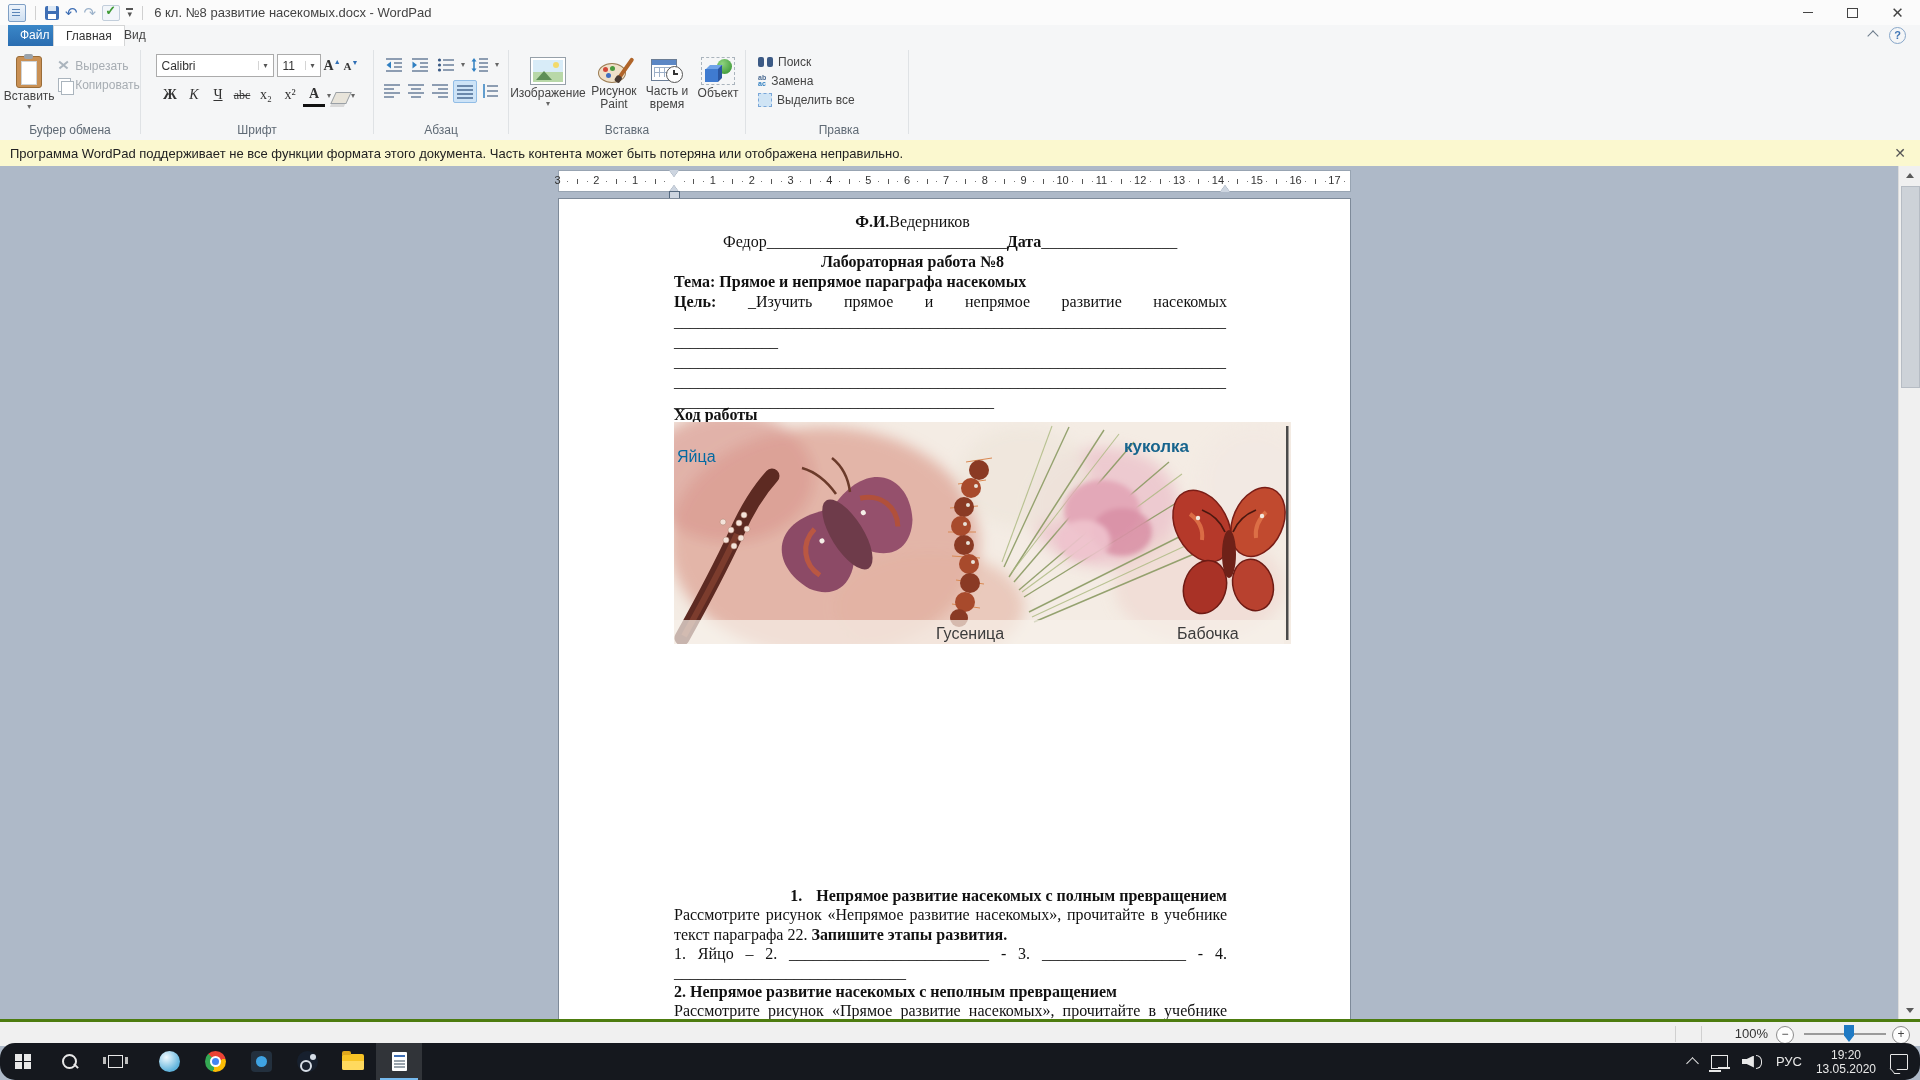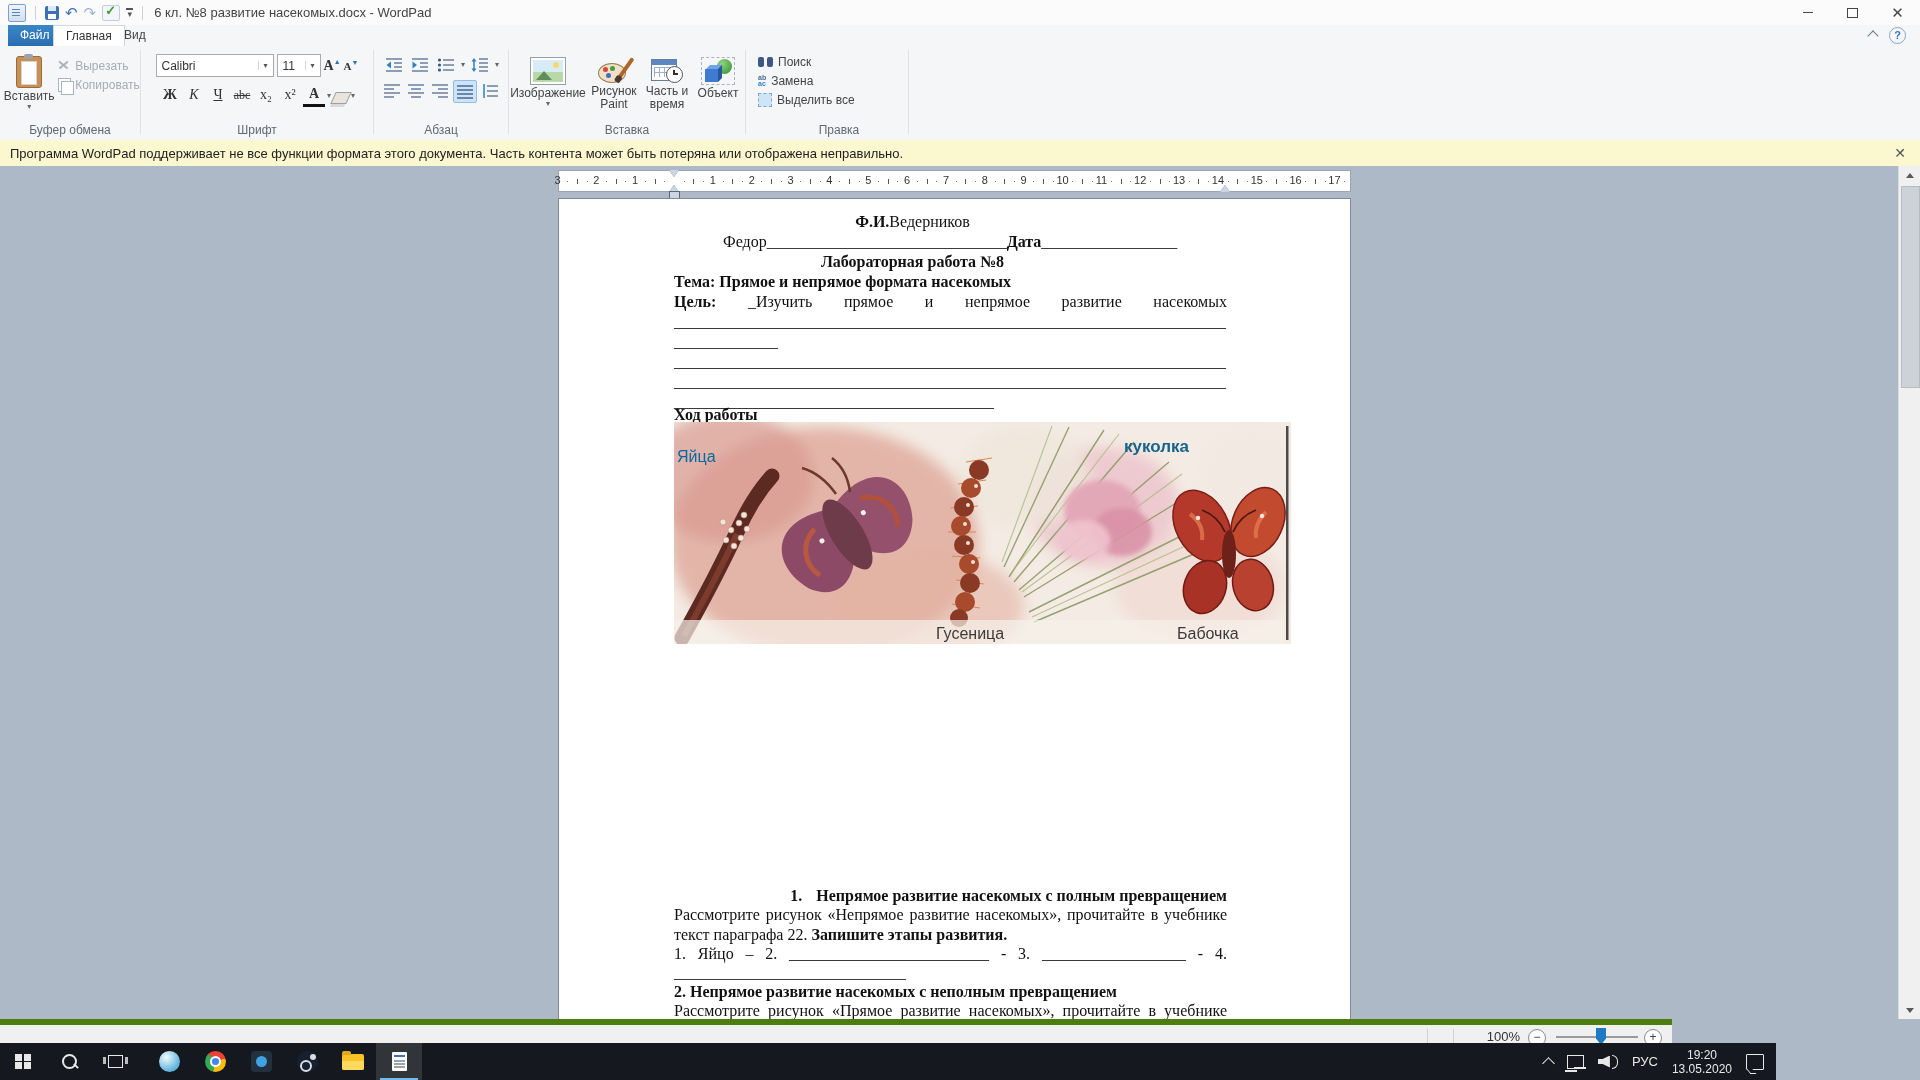"Тема: Прямое и непрямое формата" div.dl { text: формата -> параграфа }
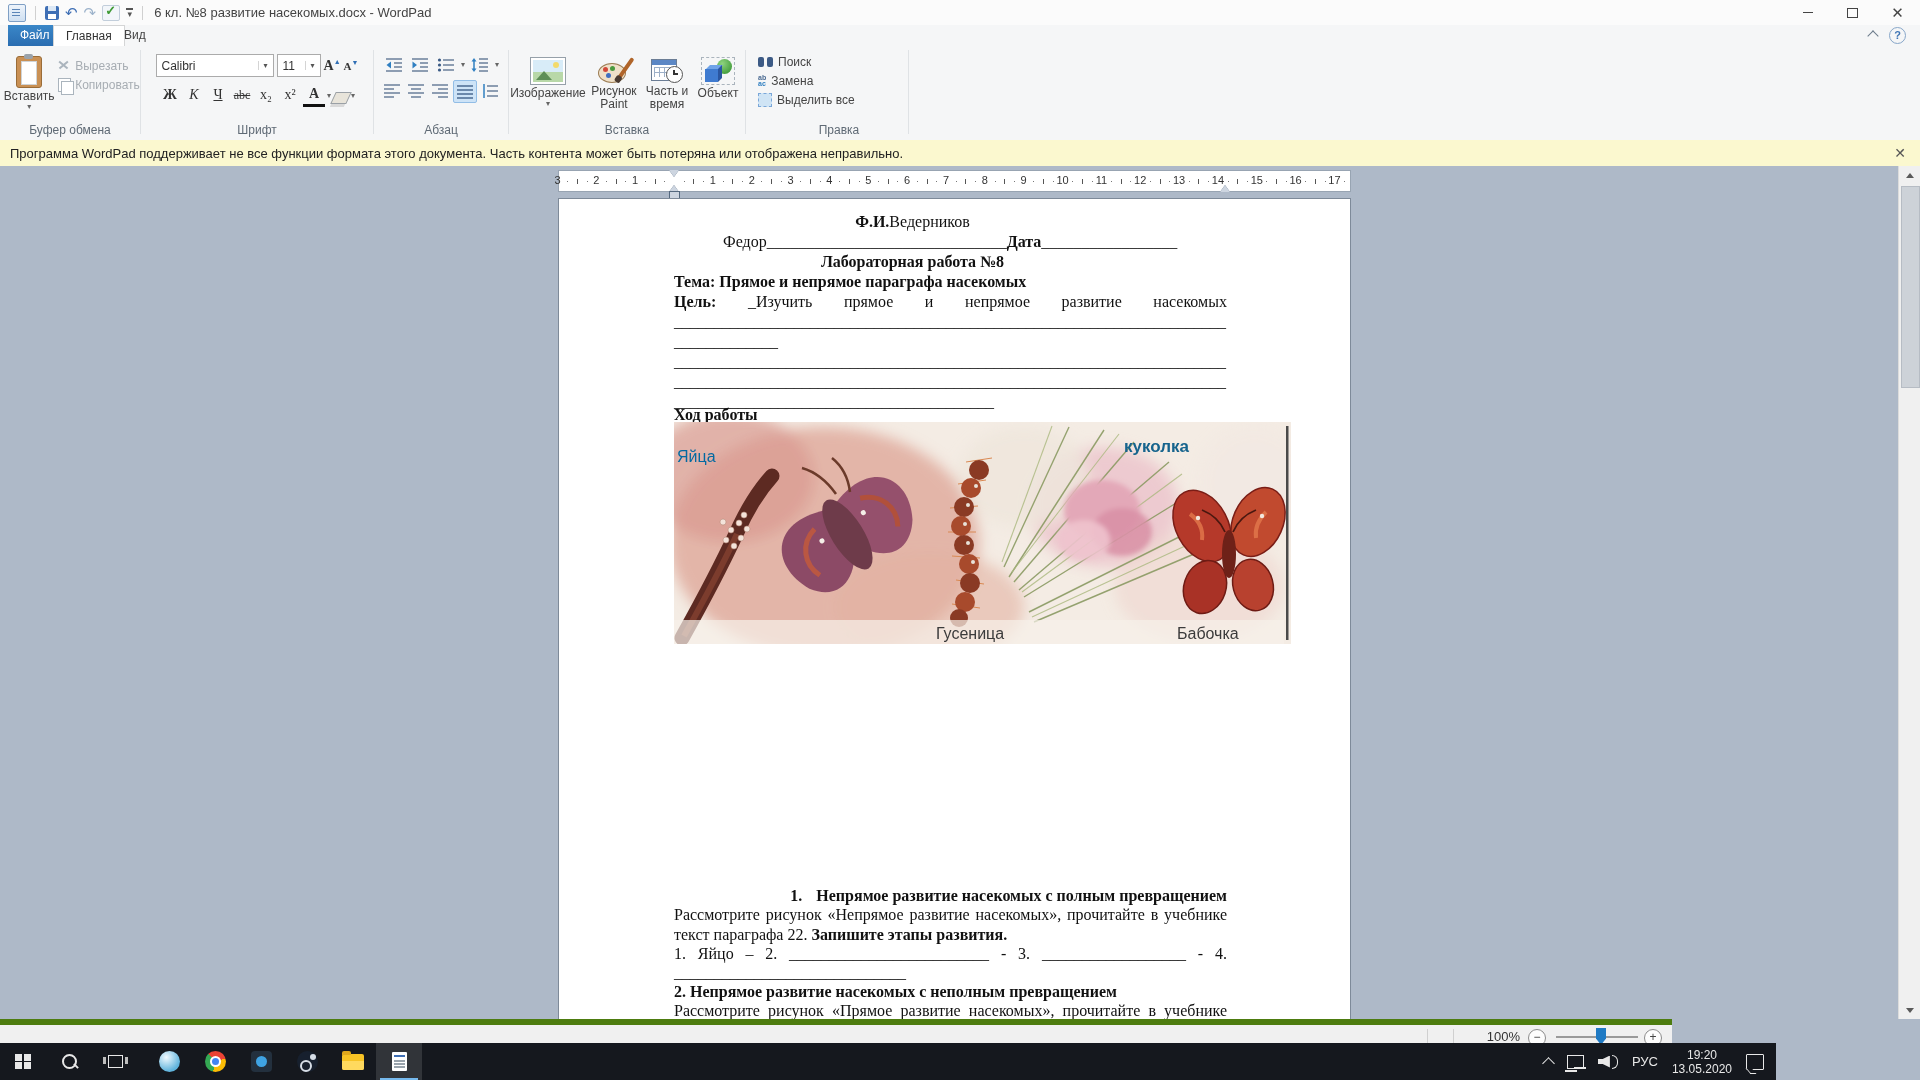"100%" .statusbar { border-top: 6px solid #4d7c0f -> 3px solid #4d7c0f; width: 1672px -> 1920px }
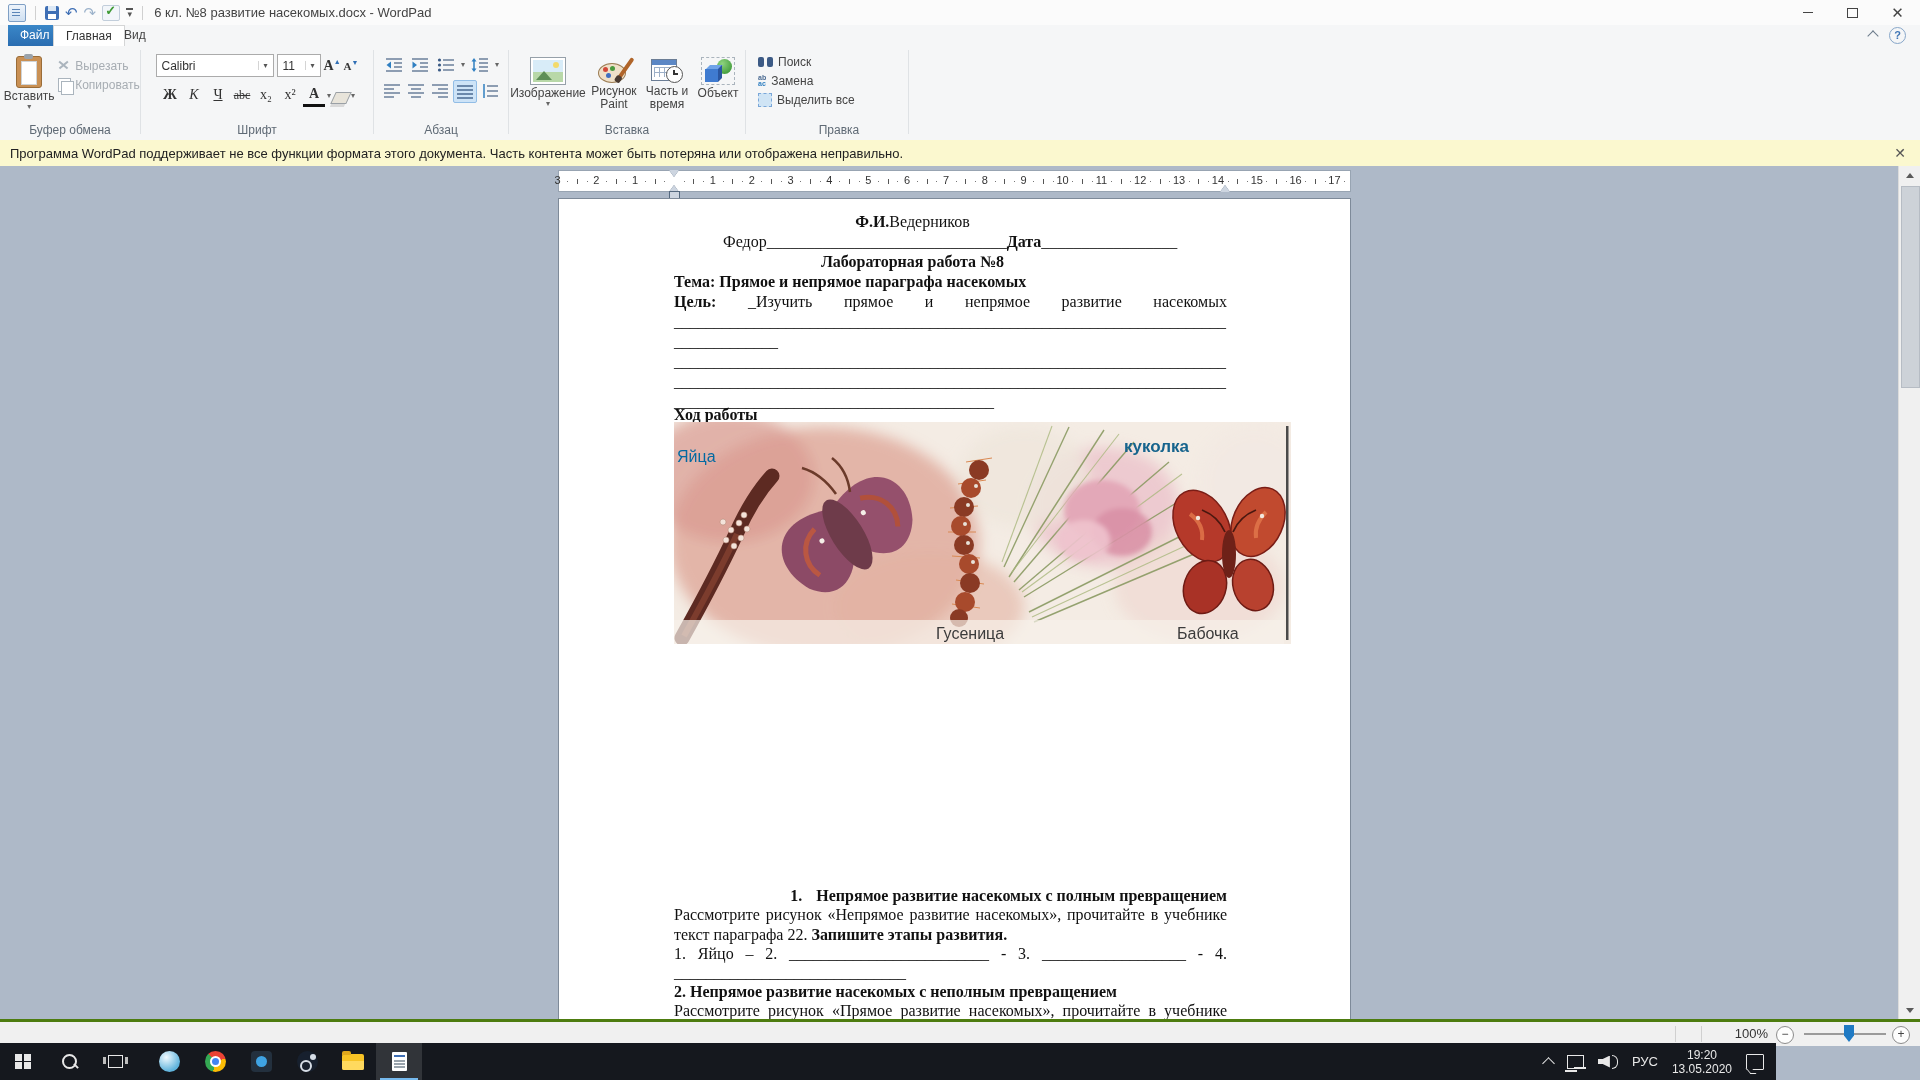"РУС" .taskbar { border-radius: none -> 15px; width: 1776px -> 1920px }
